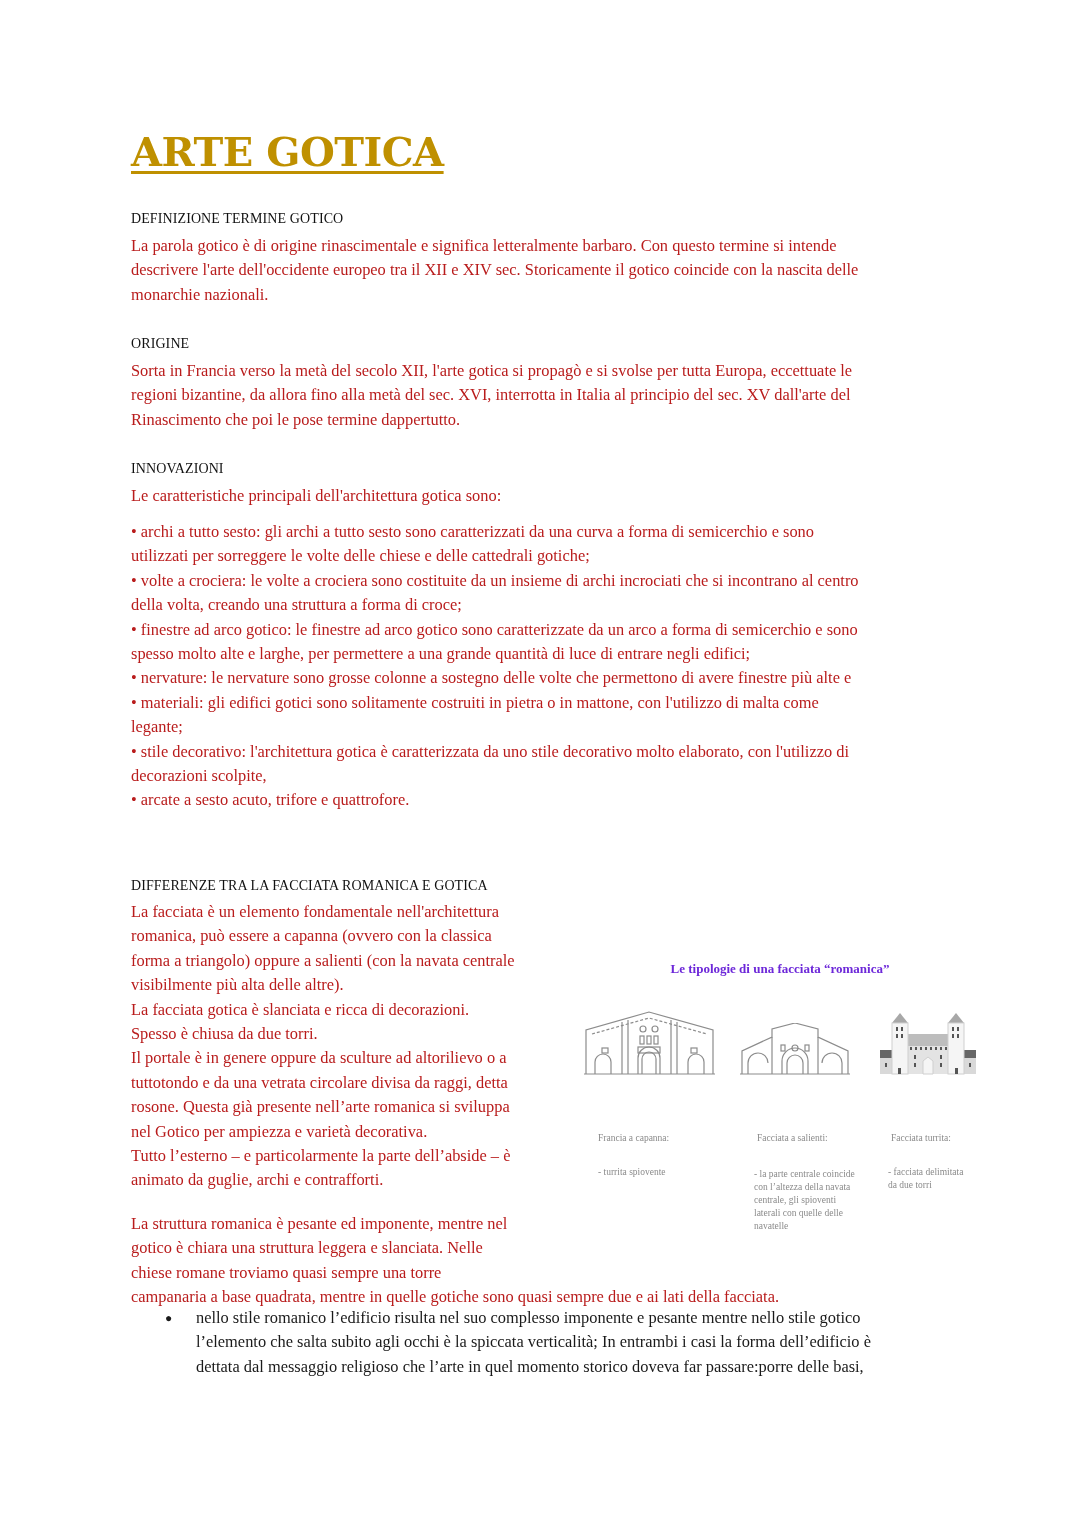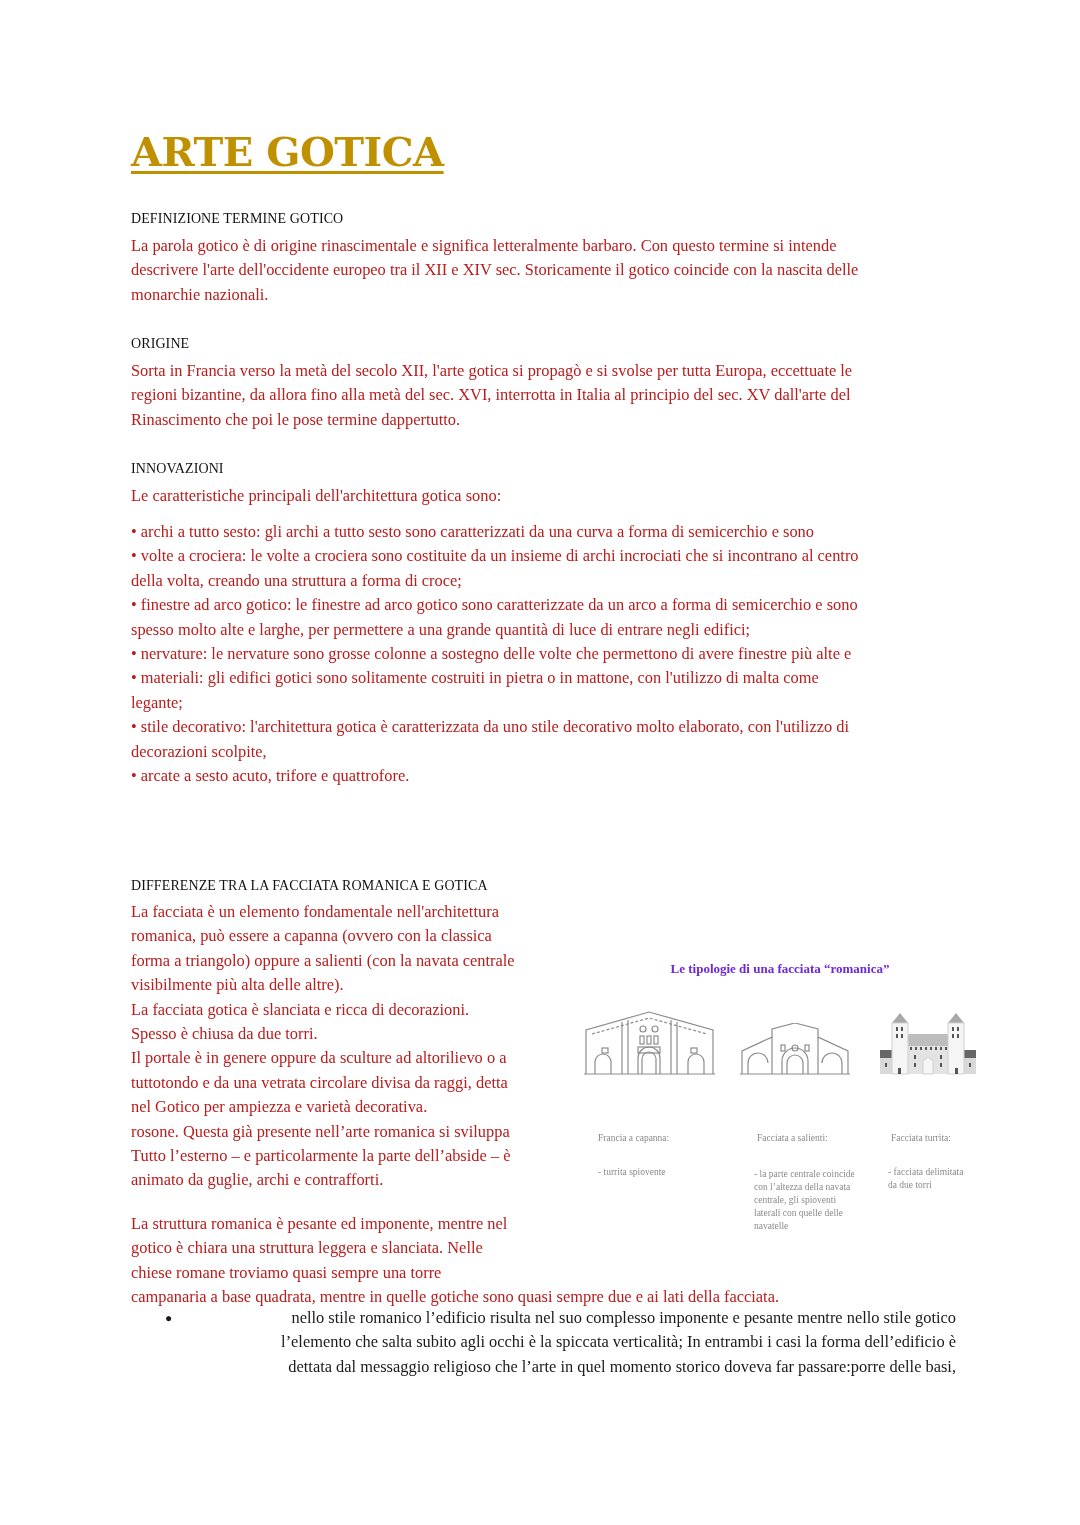"utilizzati per sorreggere le volte" div { html: none -> <div>utilizzati per sorreggere le volte delle chiese e delle cattedrali gotiche;</div> }
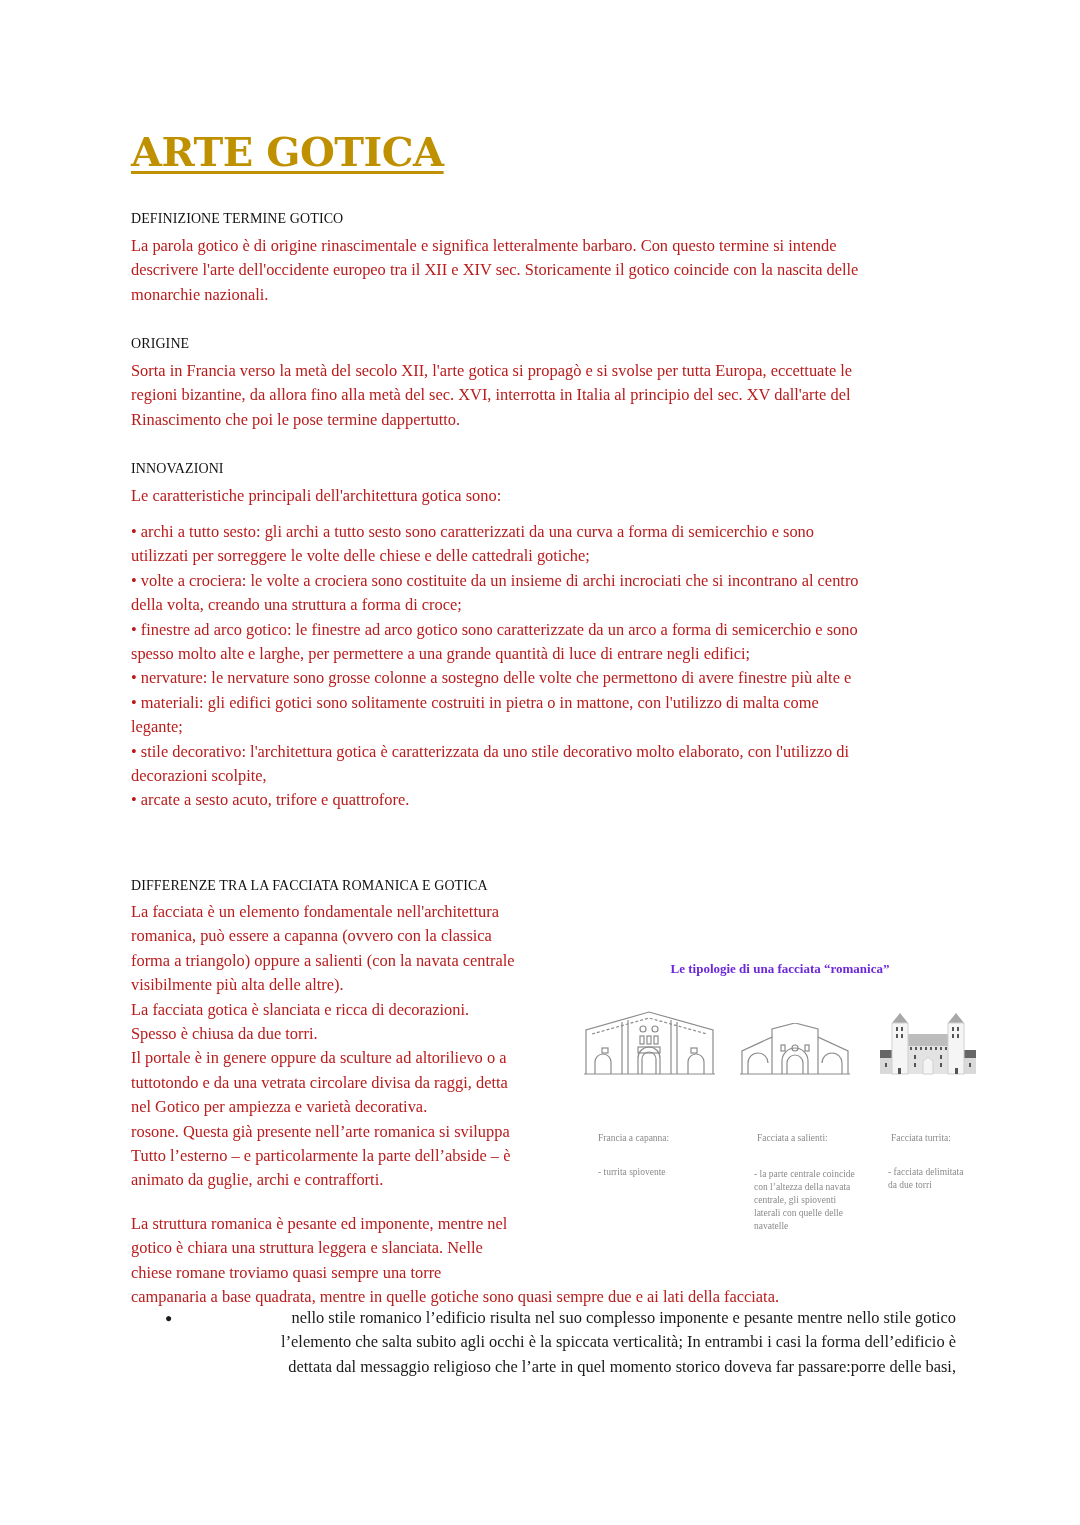"nel Gotico per ampiezza e" div { order: before "rosone. Questa già presente nell’arte" -> after "rosone. Questa già presente nell’arte" }
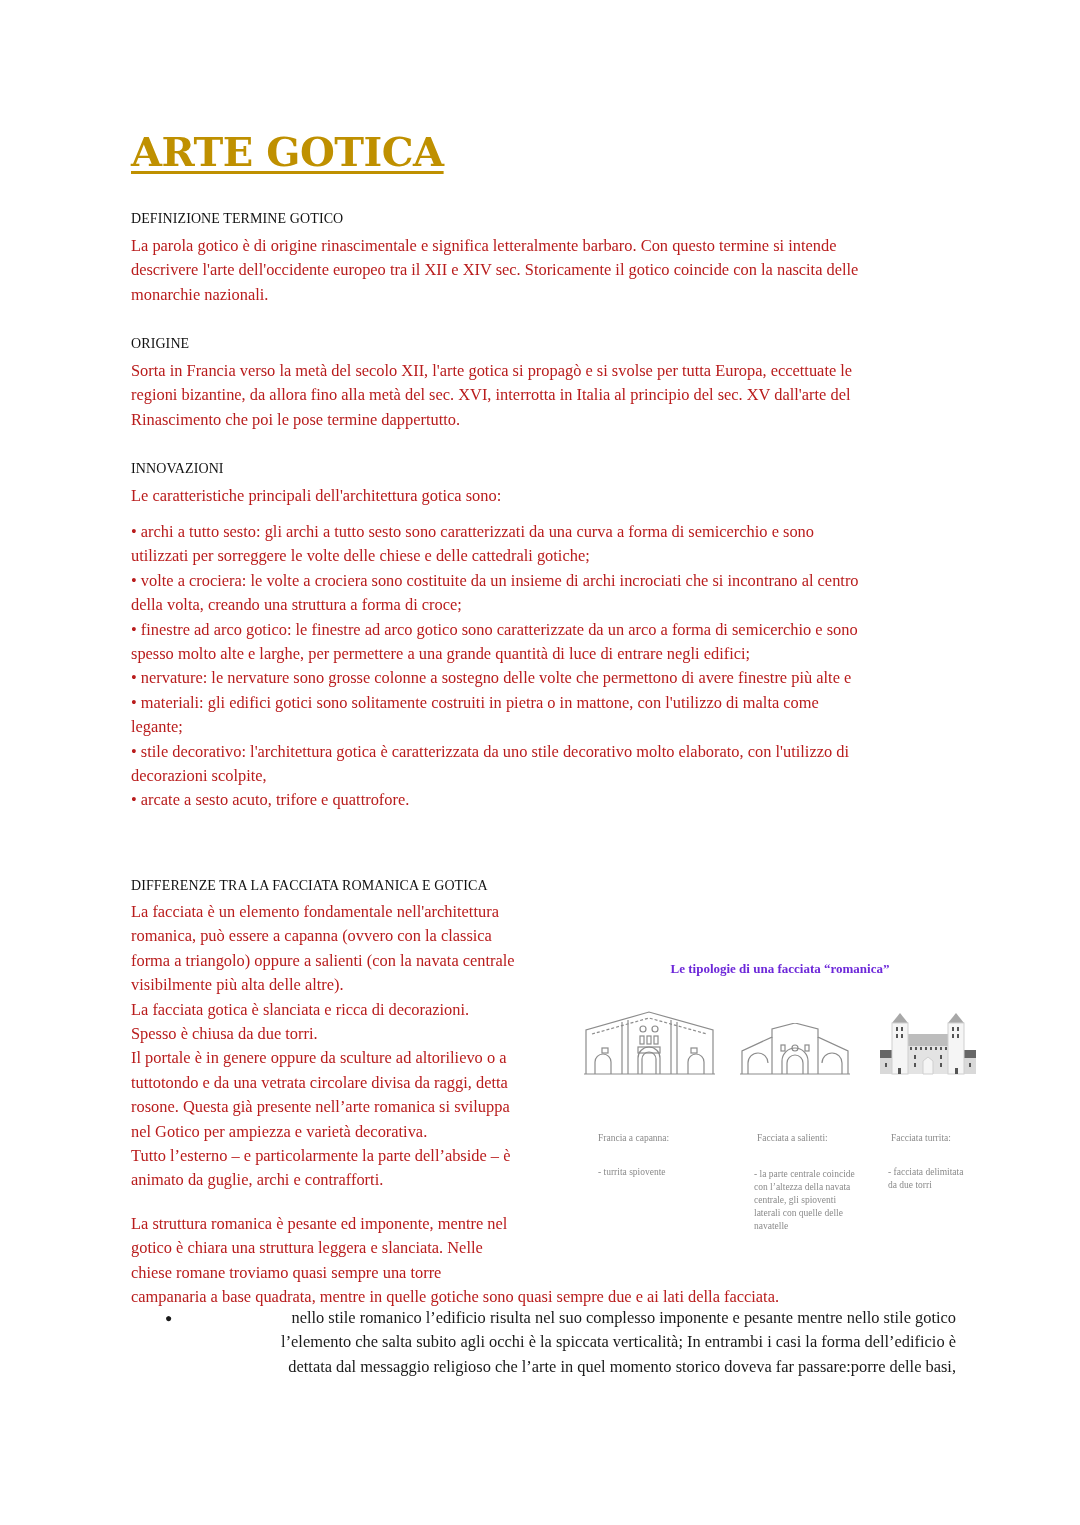"nello stile romanico l’edificio risulta" .dotlist .txt { text-align: right -> none }
